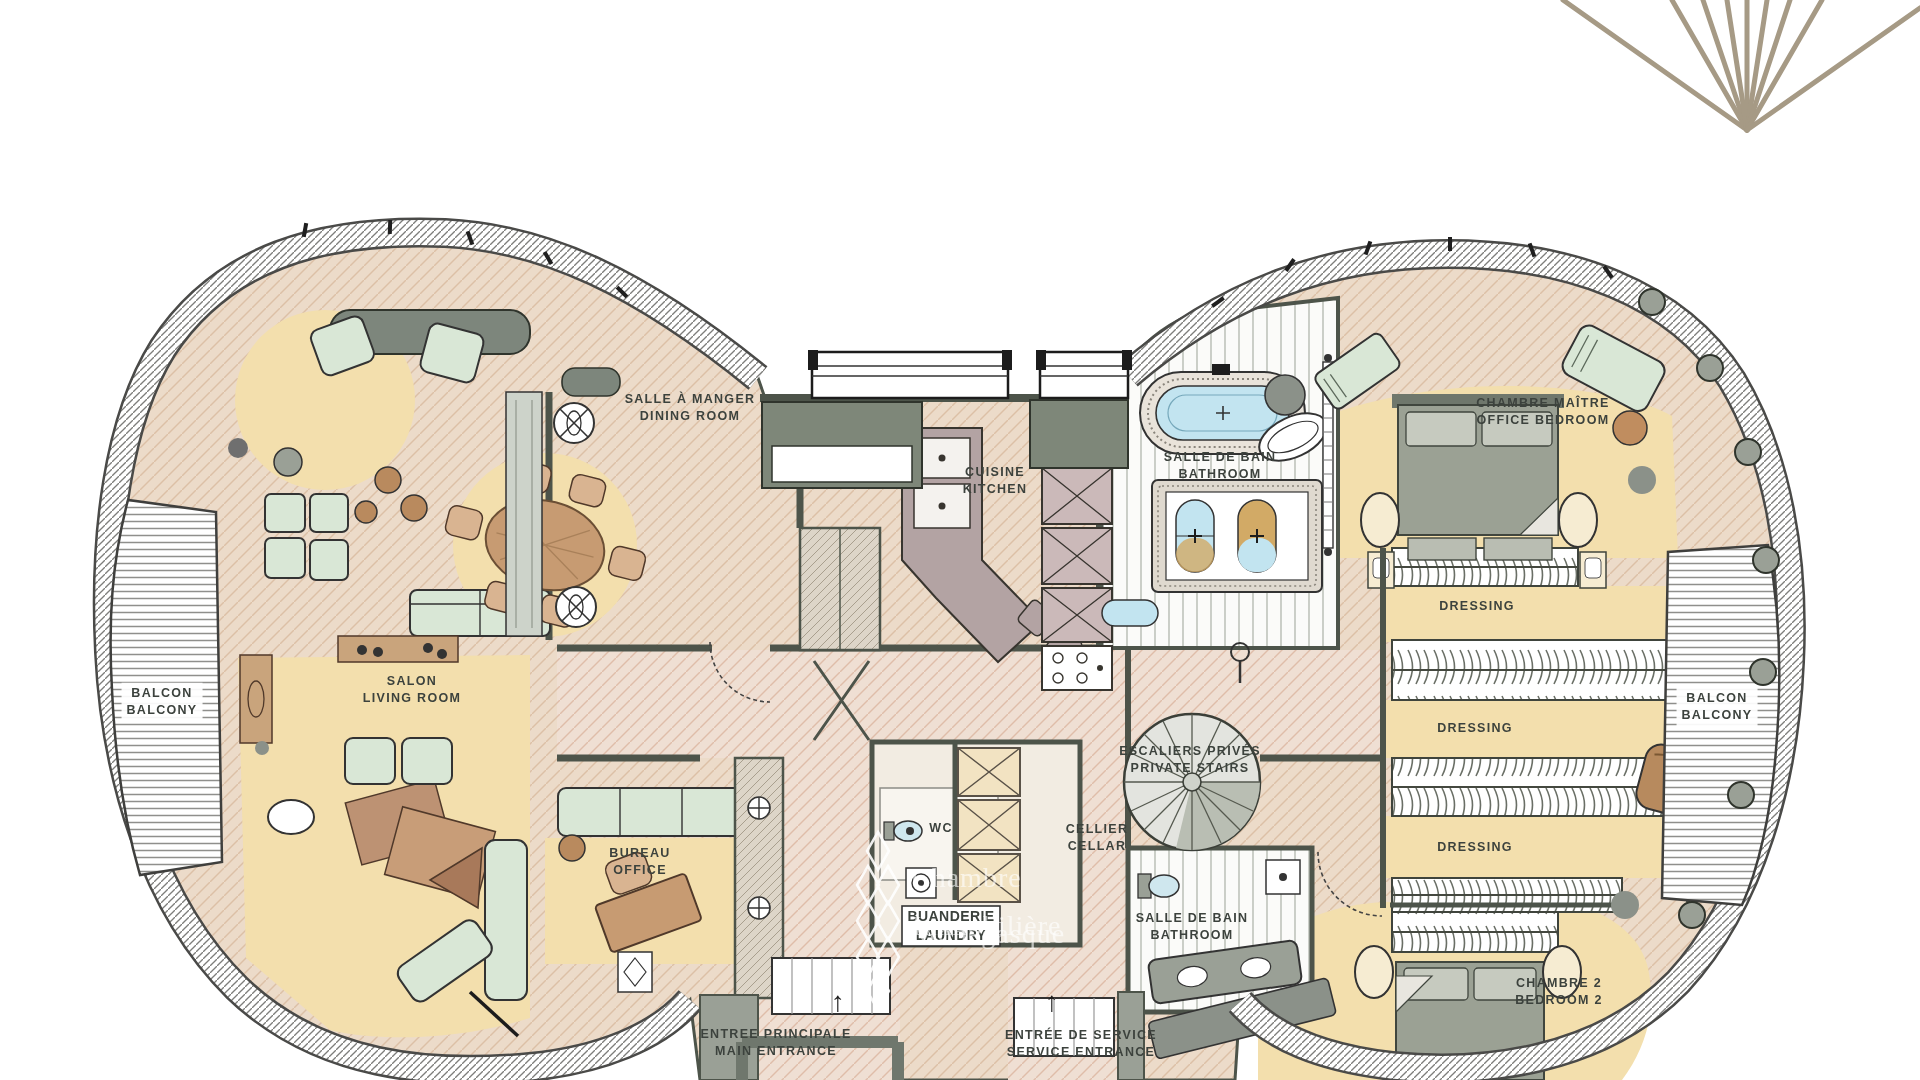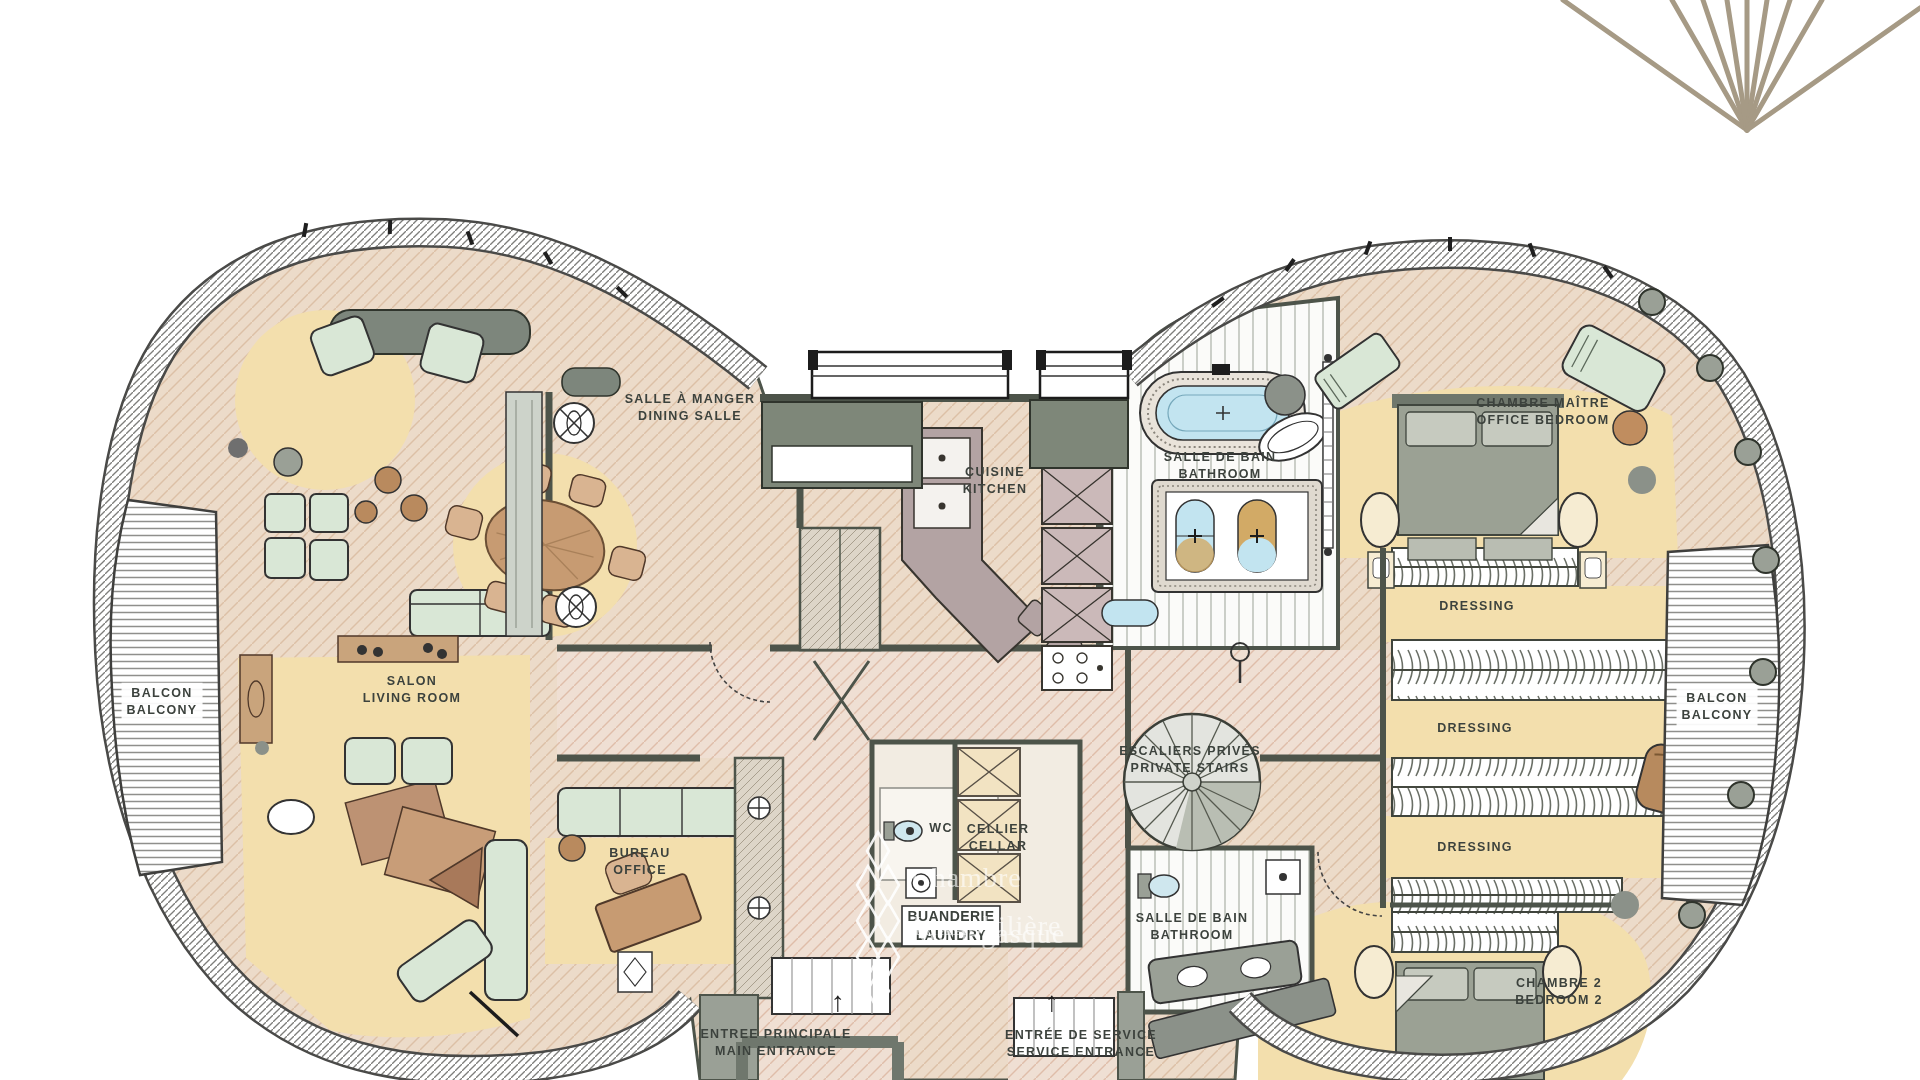"DINING SALLE" span { text: SALLE -> ROOM }
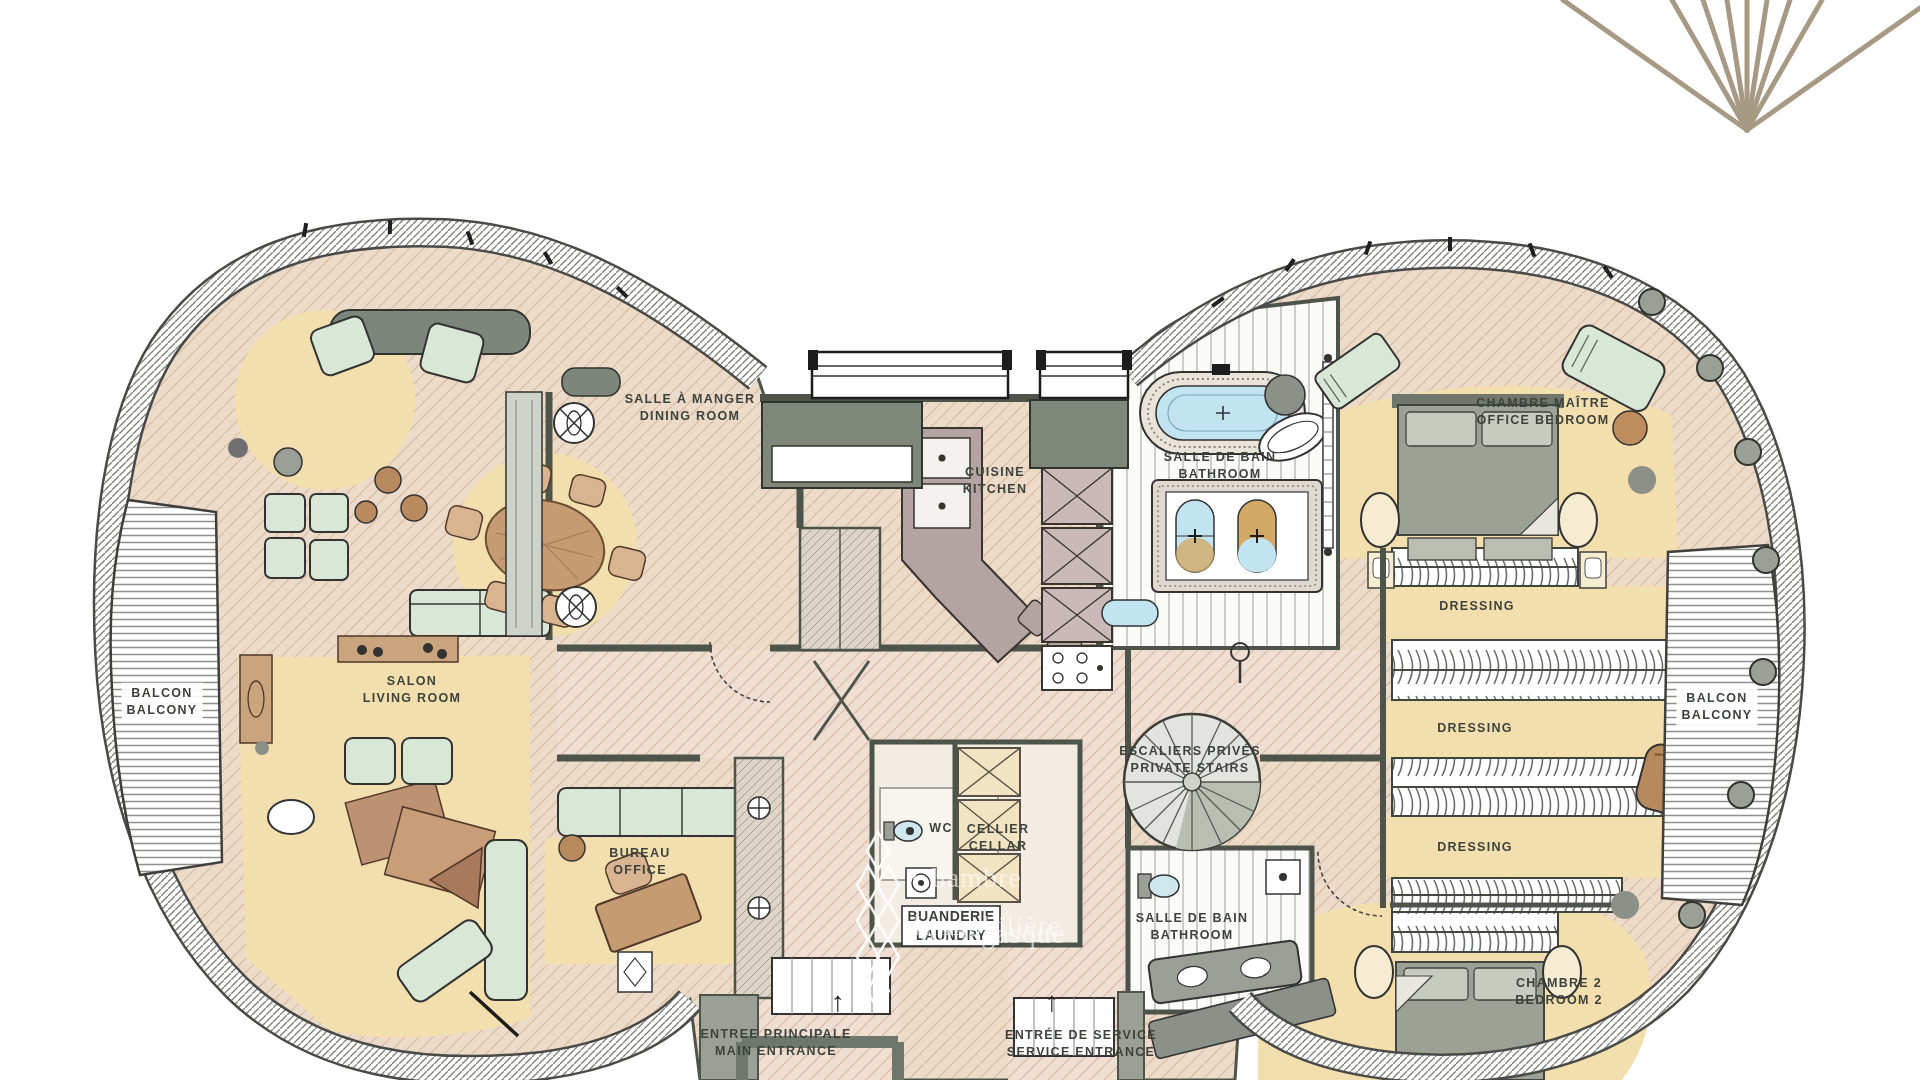"CELLIER" div.rl { left: 998px -> 1097px }
